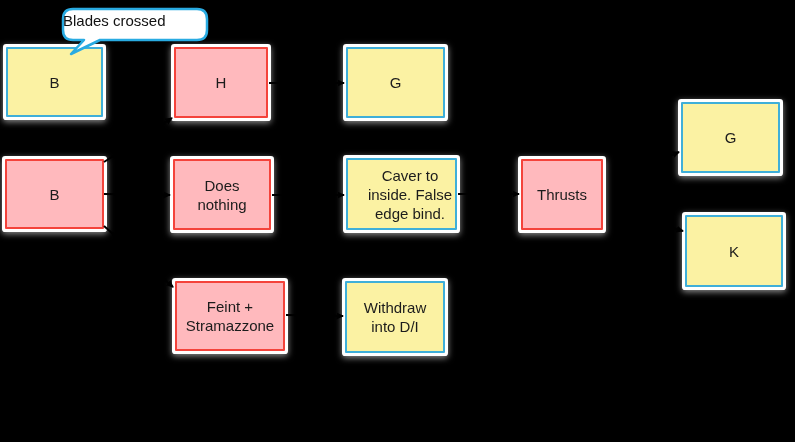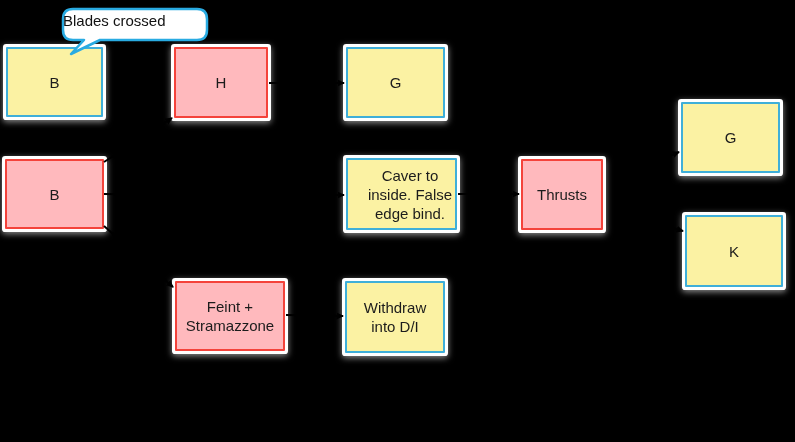"Does" div.box { html: none -> <div>Does nothing</div> }
